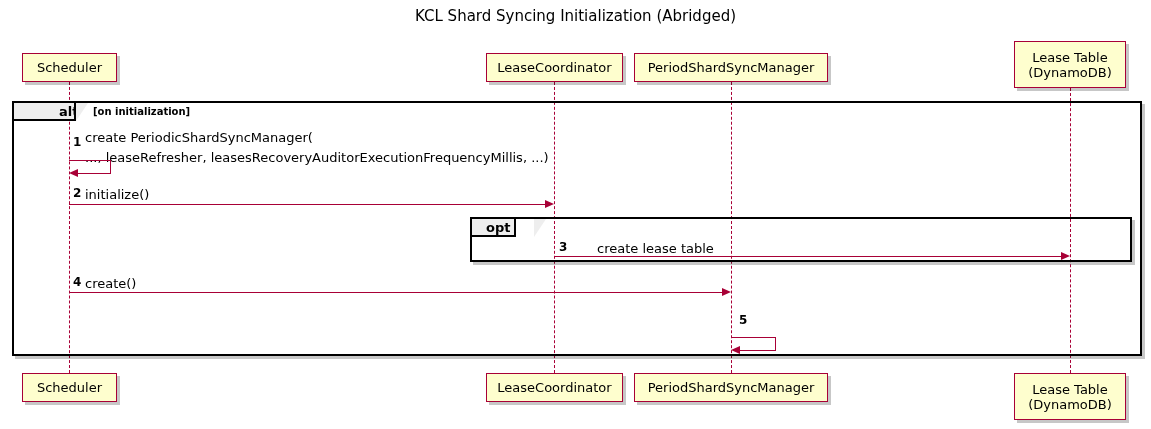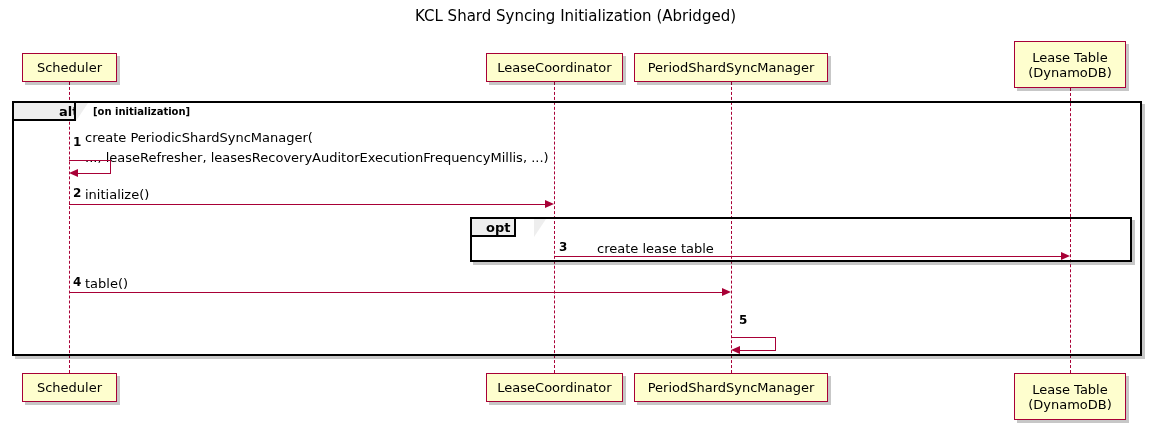"table()" div.msg-text { text: table -> create }
